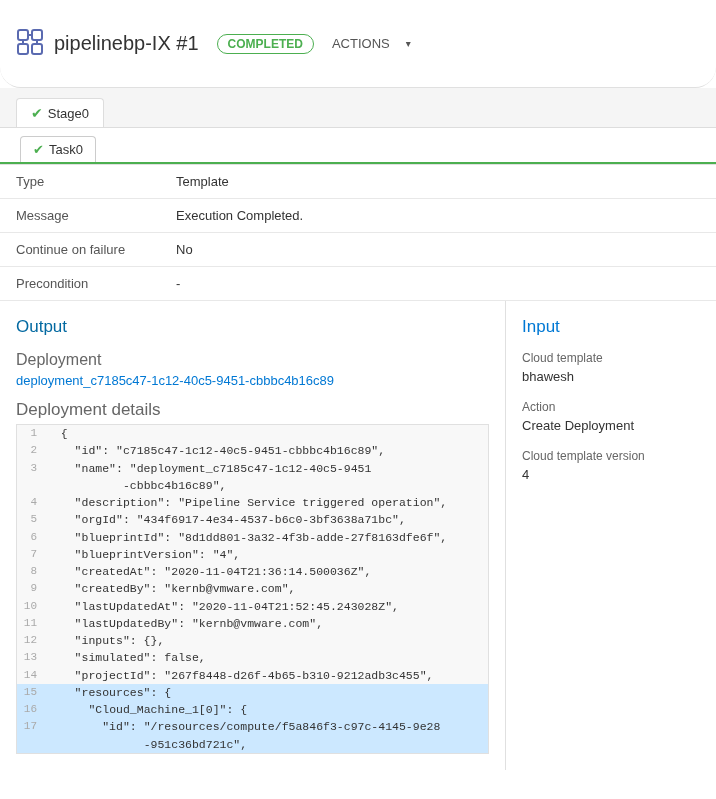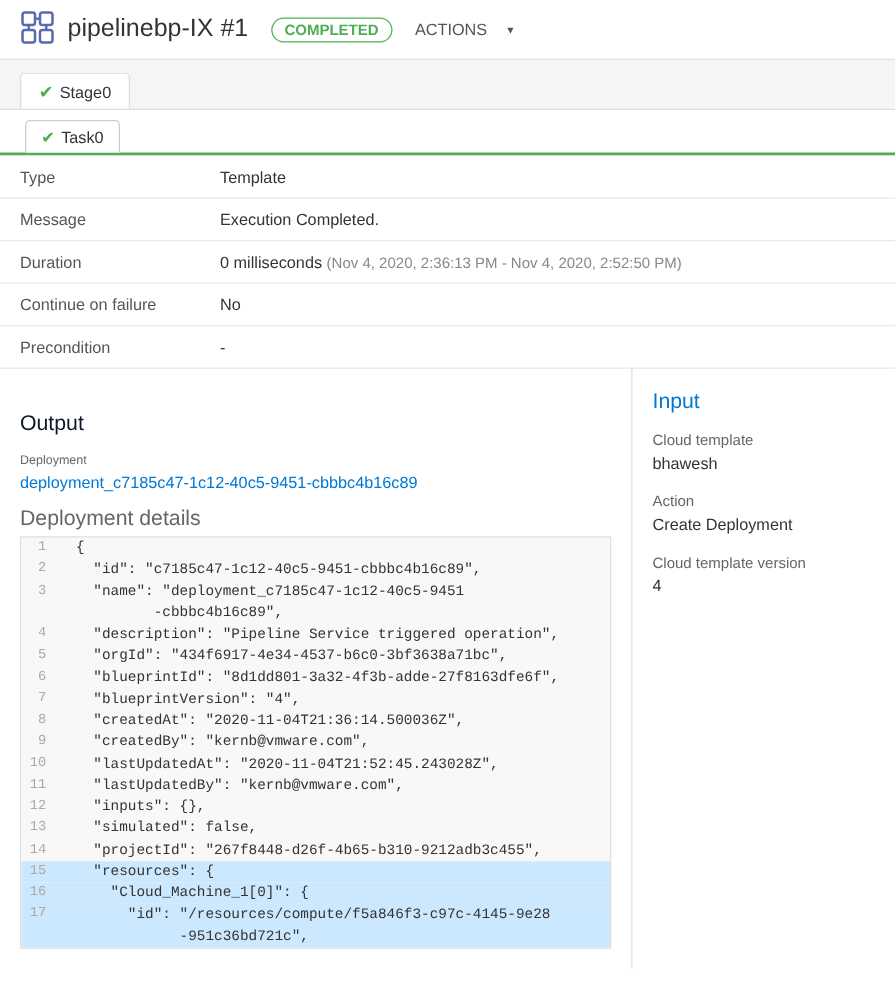"pipelinebp-IX #1" .header { border-radius: none -> 21px; padding: 8px 16px -> 28px 16px }
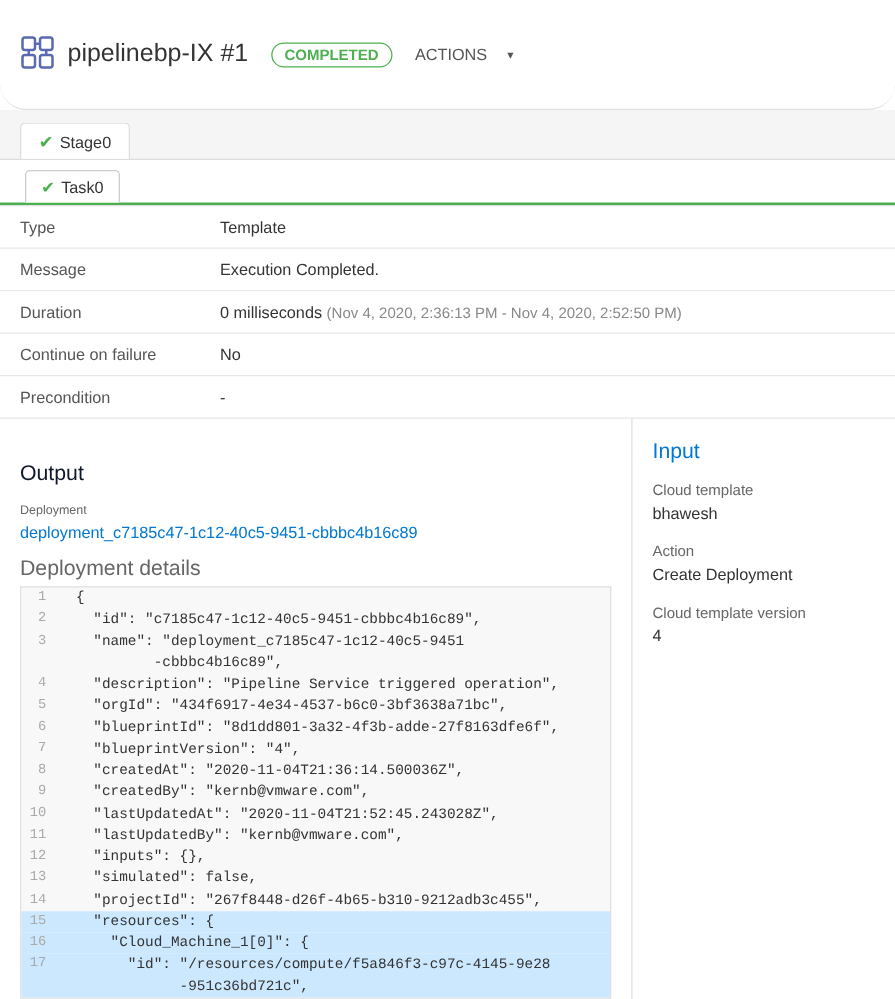"Duration" tr { html: <tr> <td>Duration</td> <td> <span>0 milliseconds</span> <span>(Nov 4, 2020, 2:36:13 PM - Nov 4, 2020, 2:52:50 PM)</span> </td> </tr> -> none }
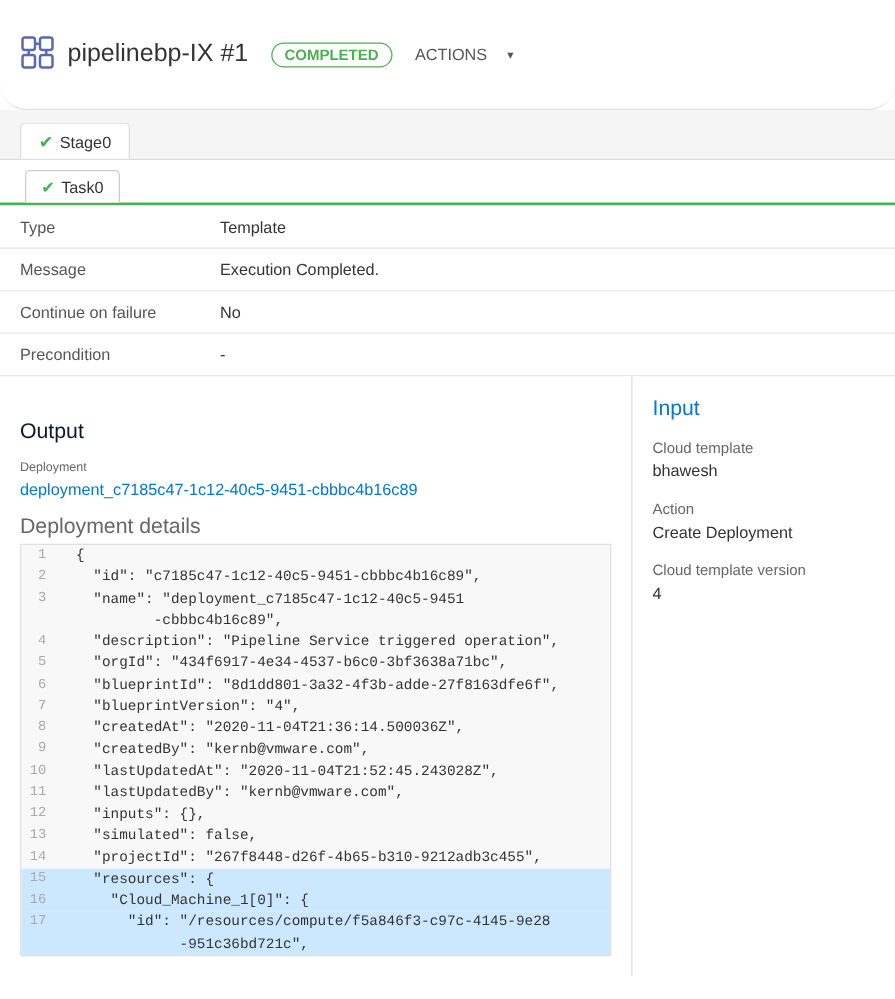"Output" .output-section .section-title { color: #0f172a -> #0369a1; margin-top: 18px -> none }
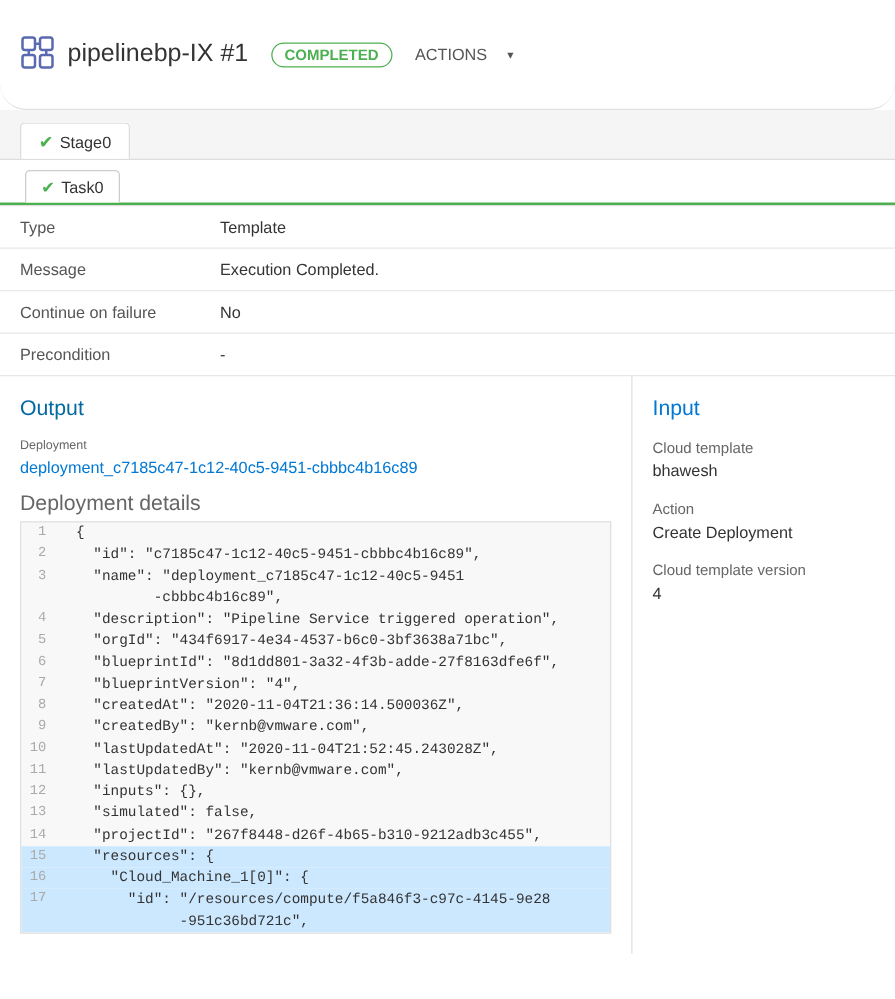"Deployment" .subsection-label { font-size: 10px -> 16px }
